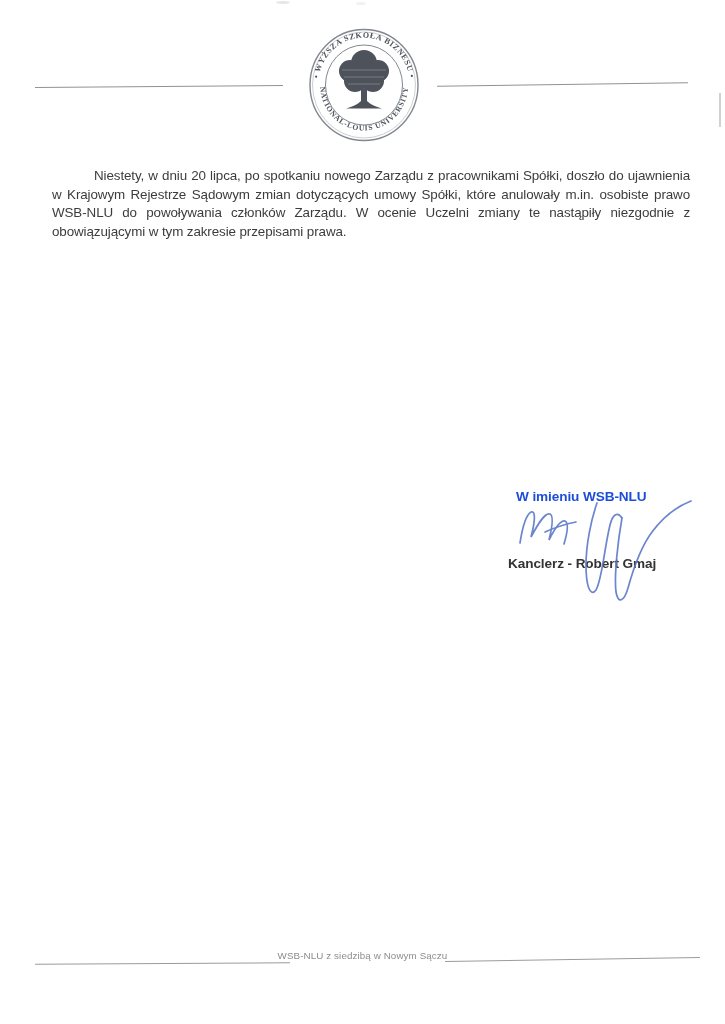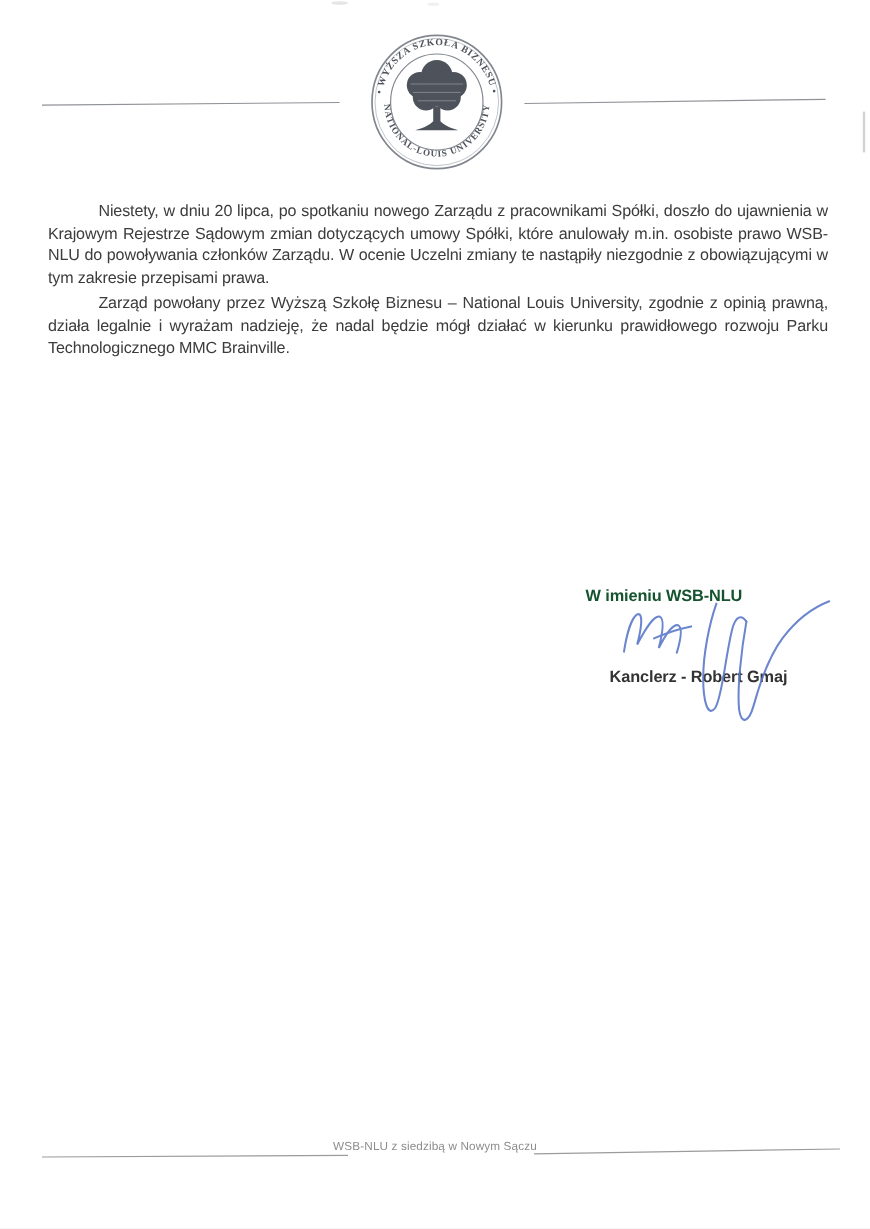"Niestety, w dniu 20 lipca," .letter-body p { margin: 0 0 3px 0 -> 0 0 3px 12px }
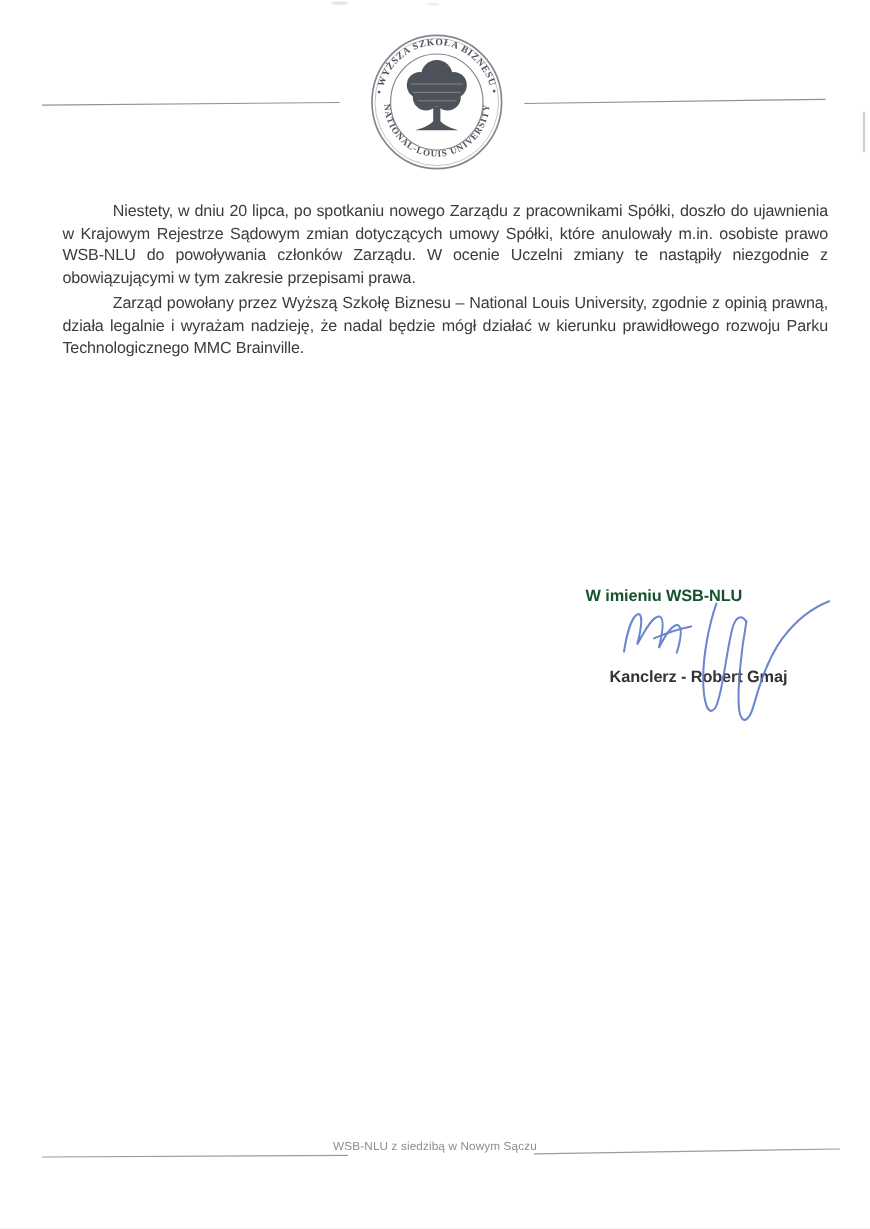"Zarząd powołany przez Wyższą Szkołę" p { html: <p>Zarząd powołany przez Wyższą Szkołę Biznesu – National Louis University, zgodnie z opinią prawną, działa legalnie i wyrażam nadzieję, że nadal będzie mógł działać w kierunku prawidłowego rozwoju Parku Technologicznego MMC Brainville.</p> -> none }
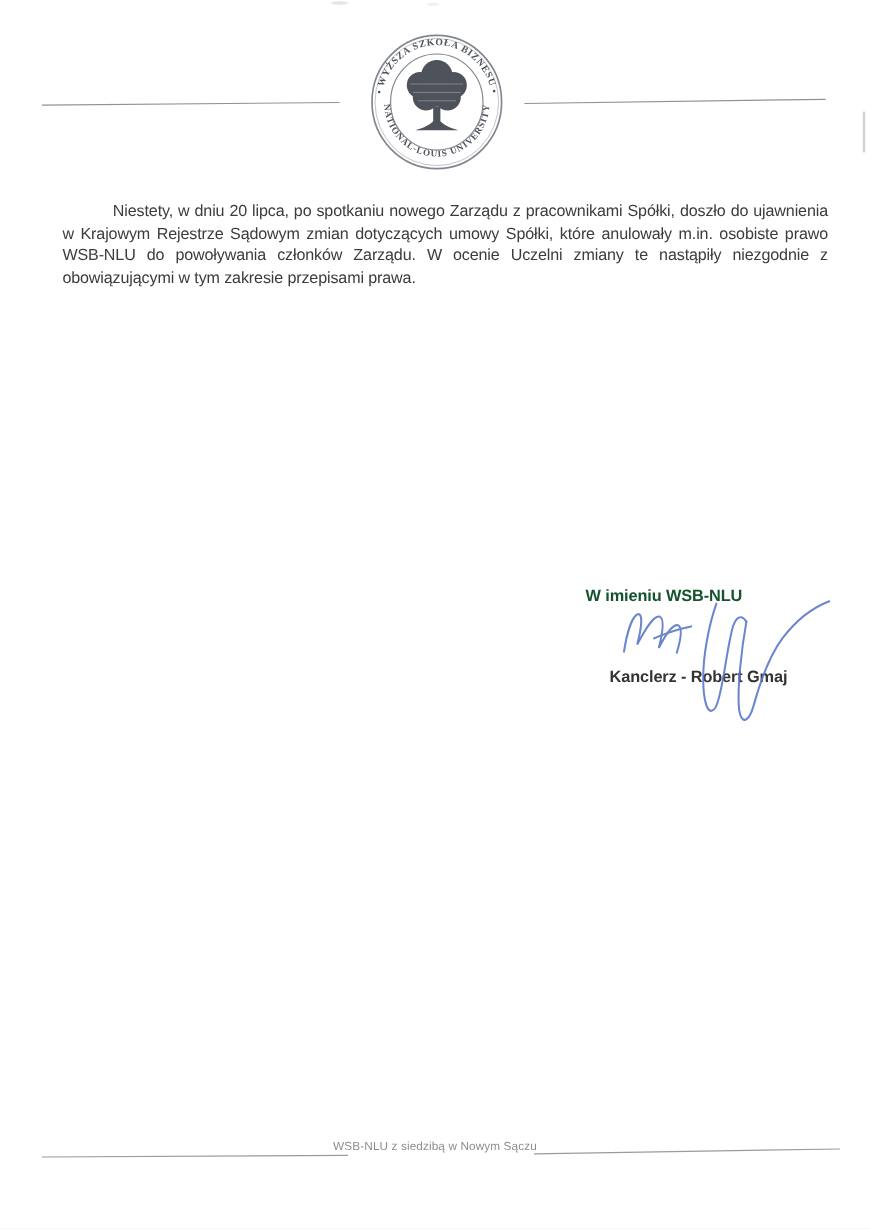"W imieniu WSB-NLU" .sig-onbehalf { color: #14532d -> #1d4ed8; left: 488px -> 516px }
